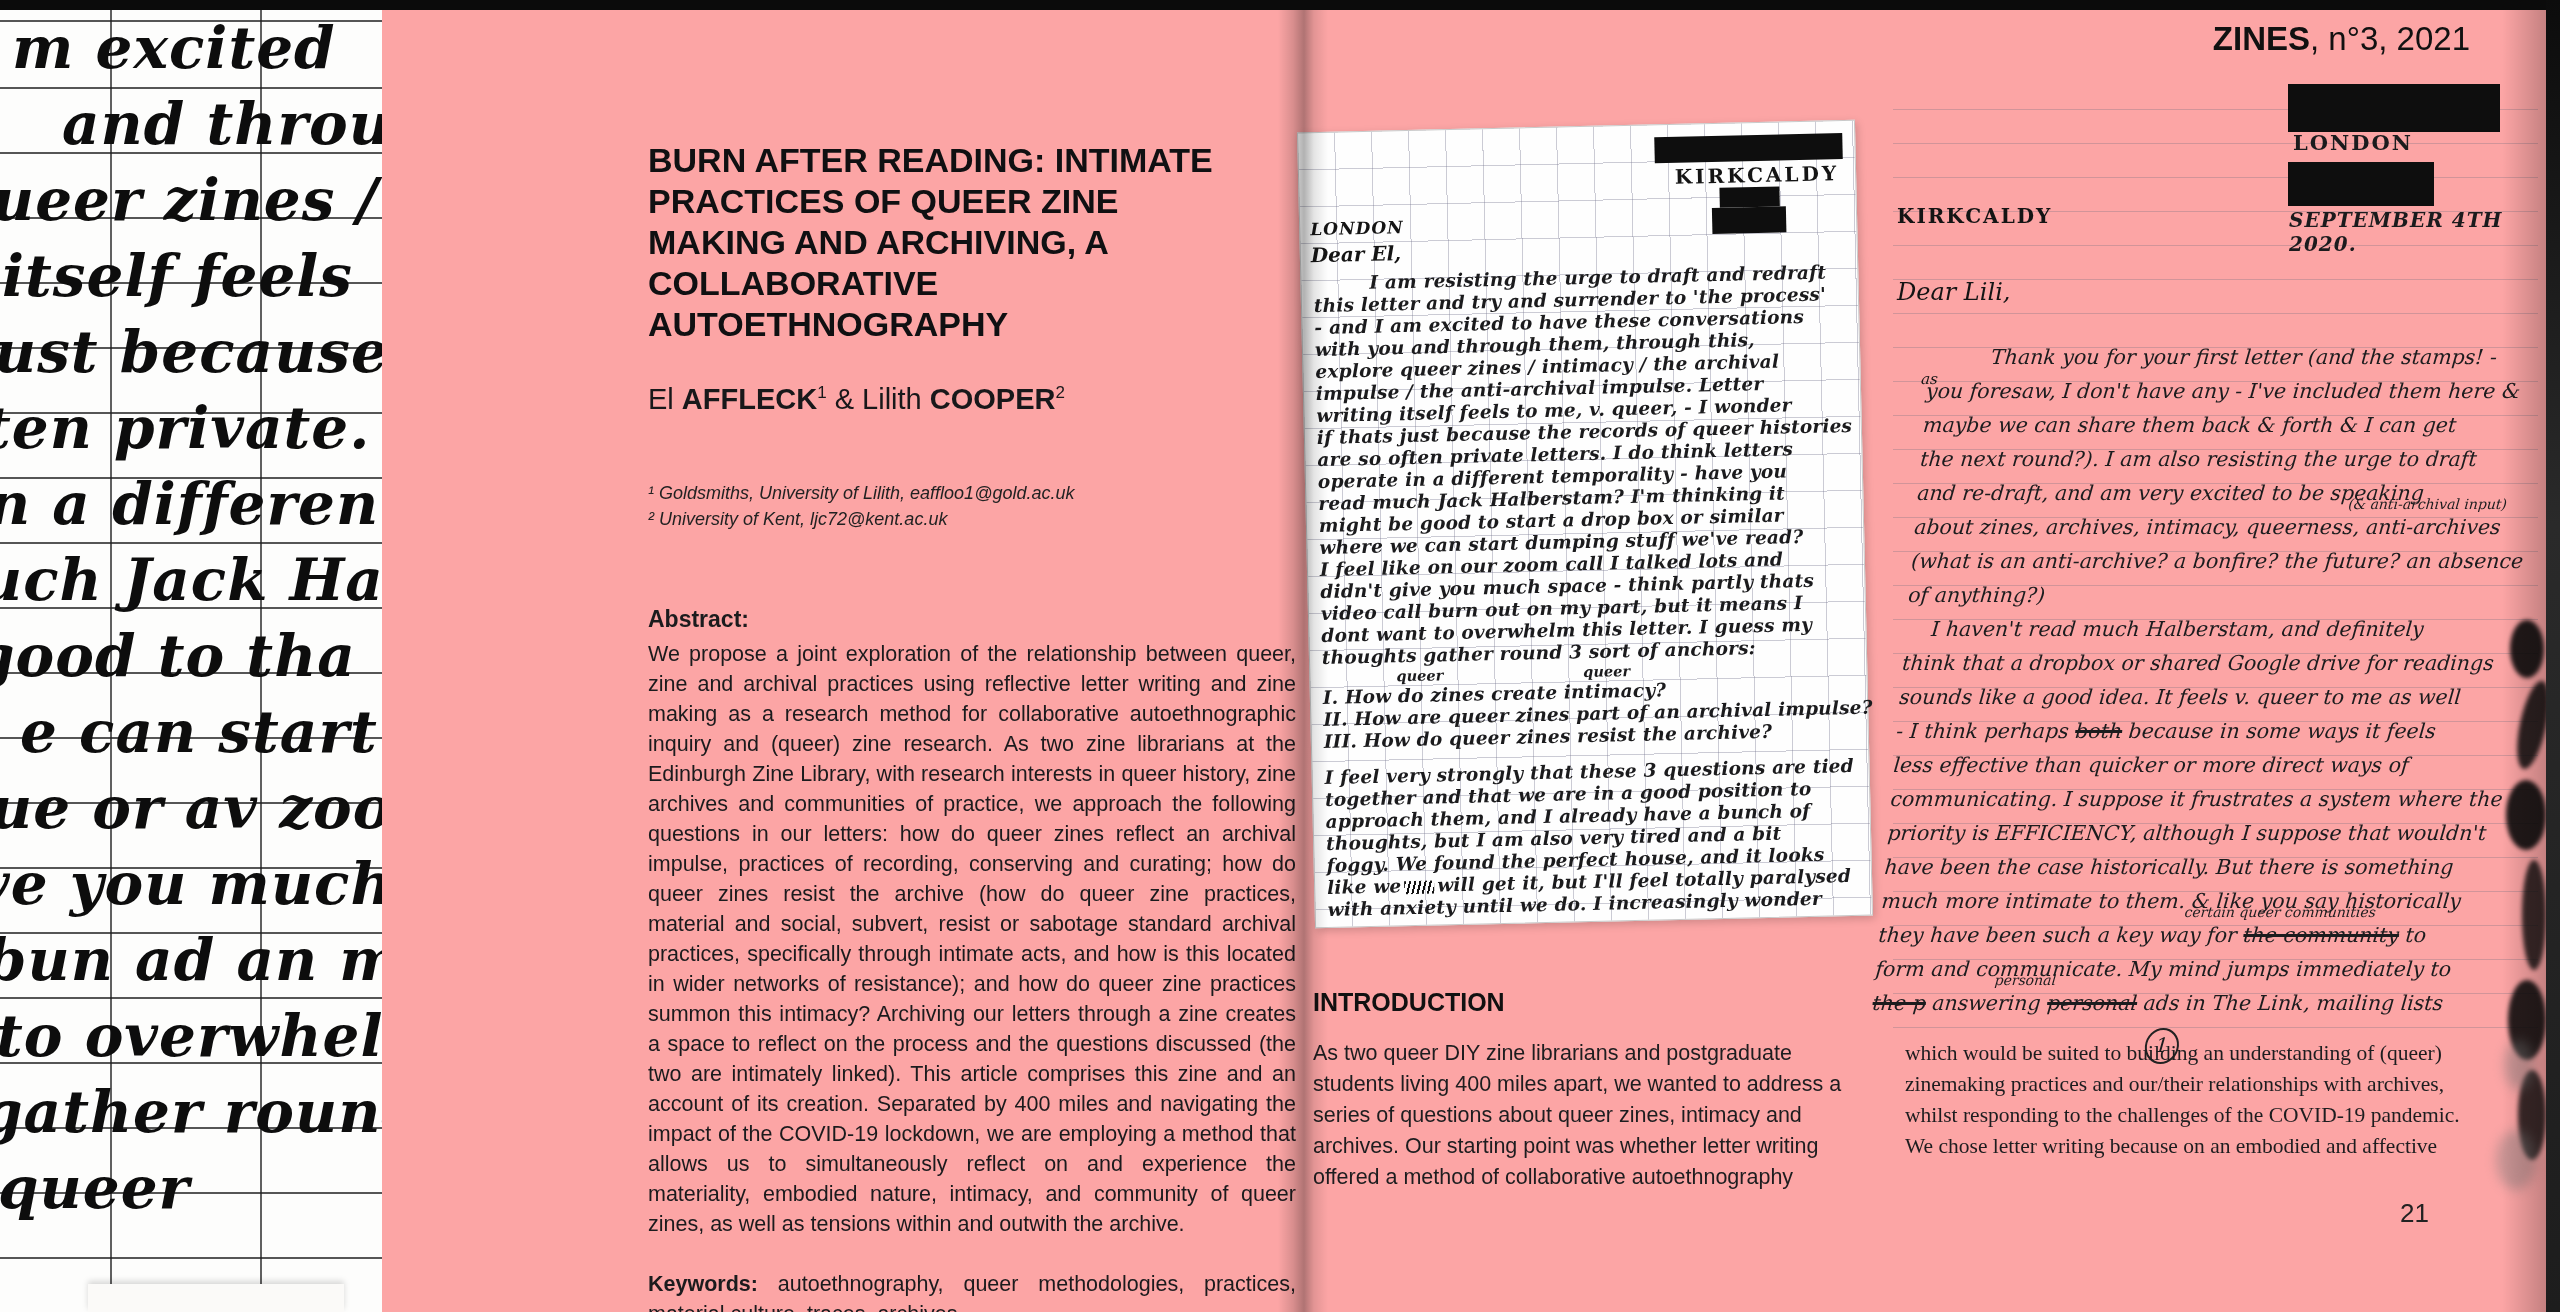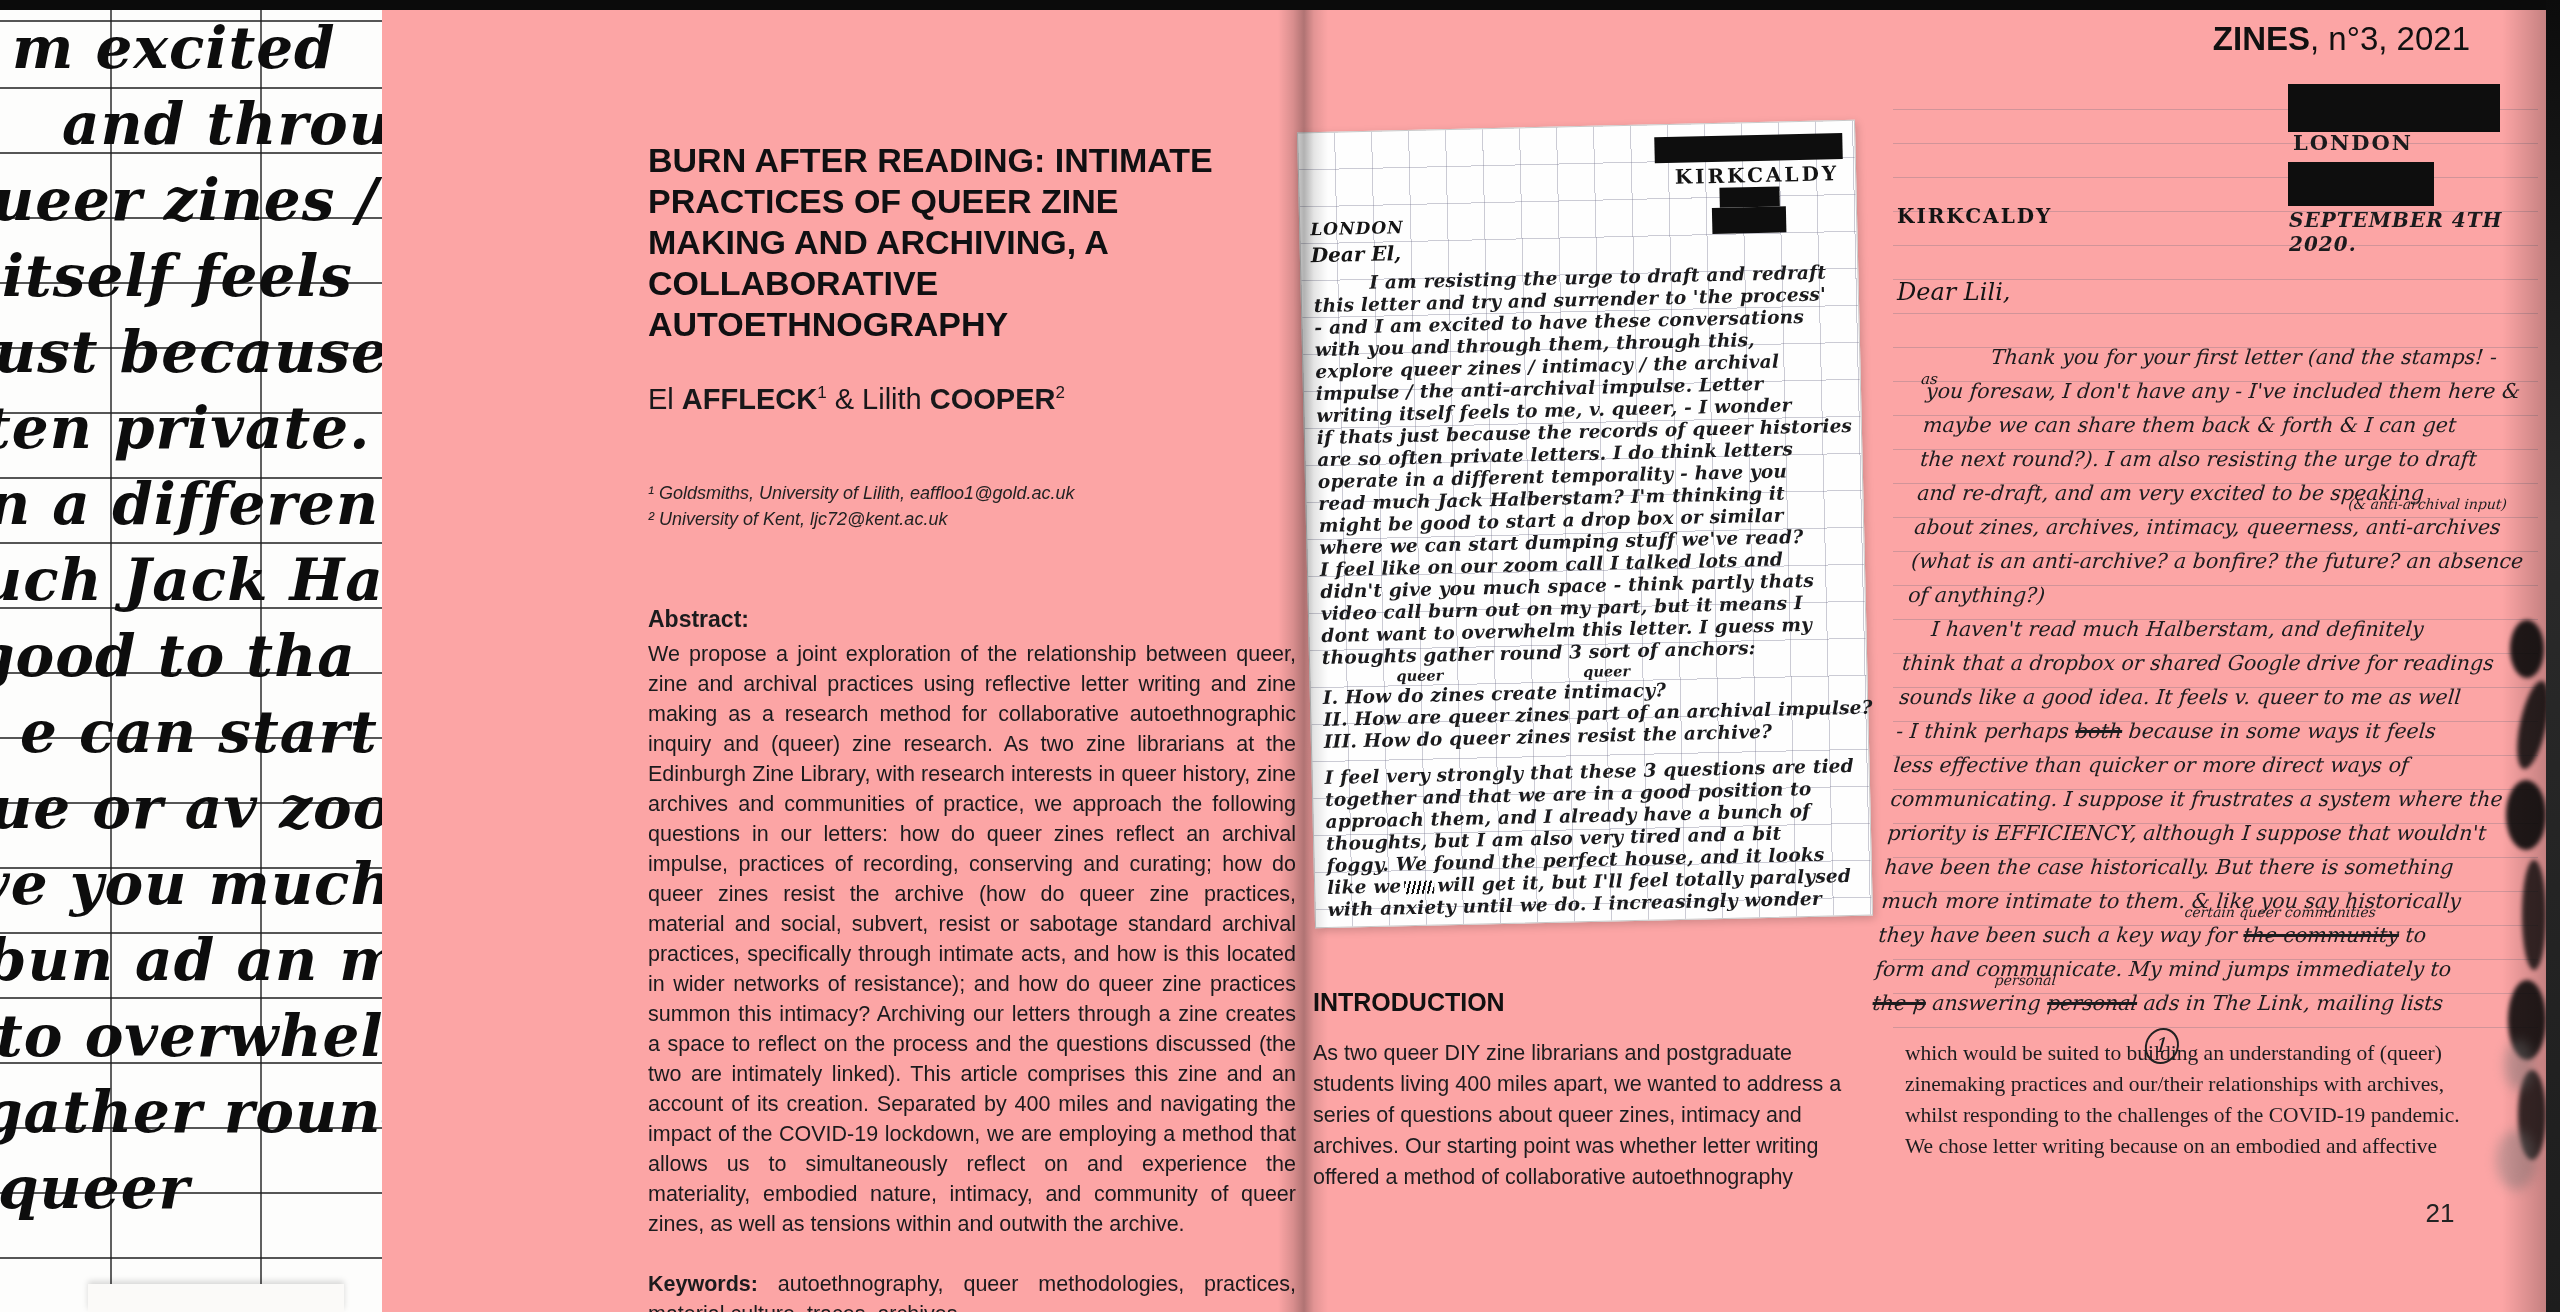"21" .page-number { text-align: center -> left }
